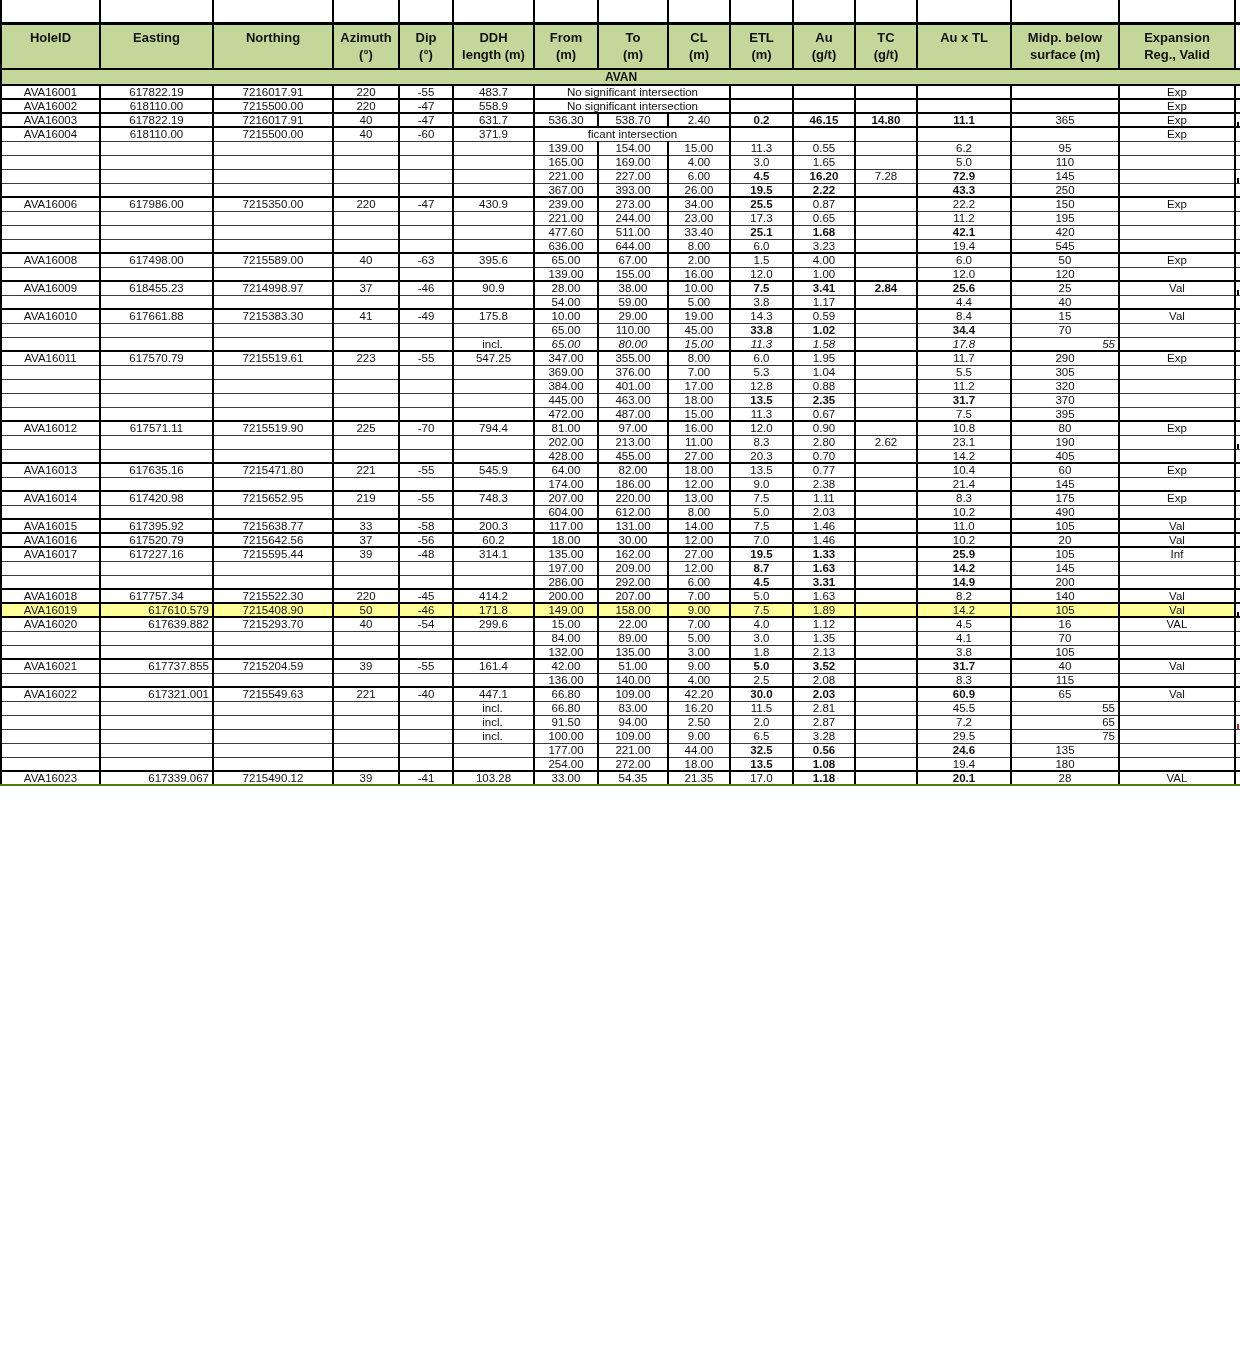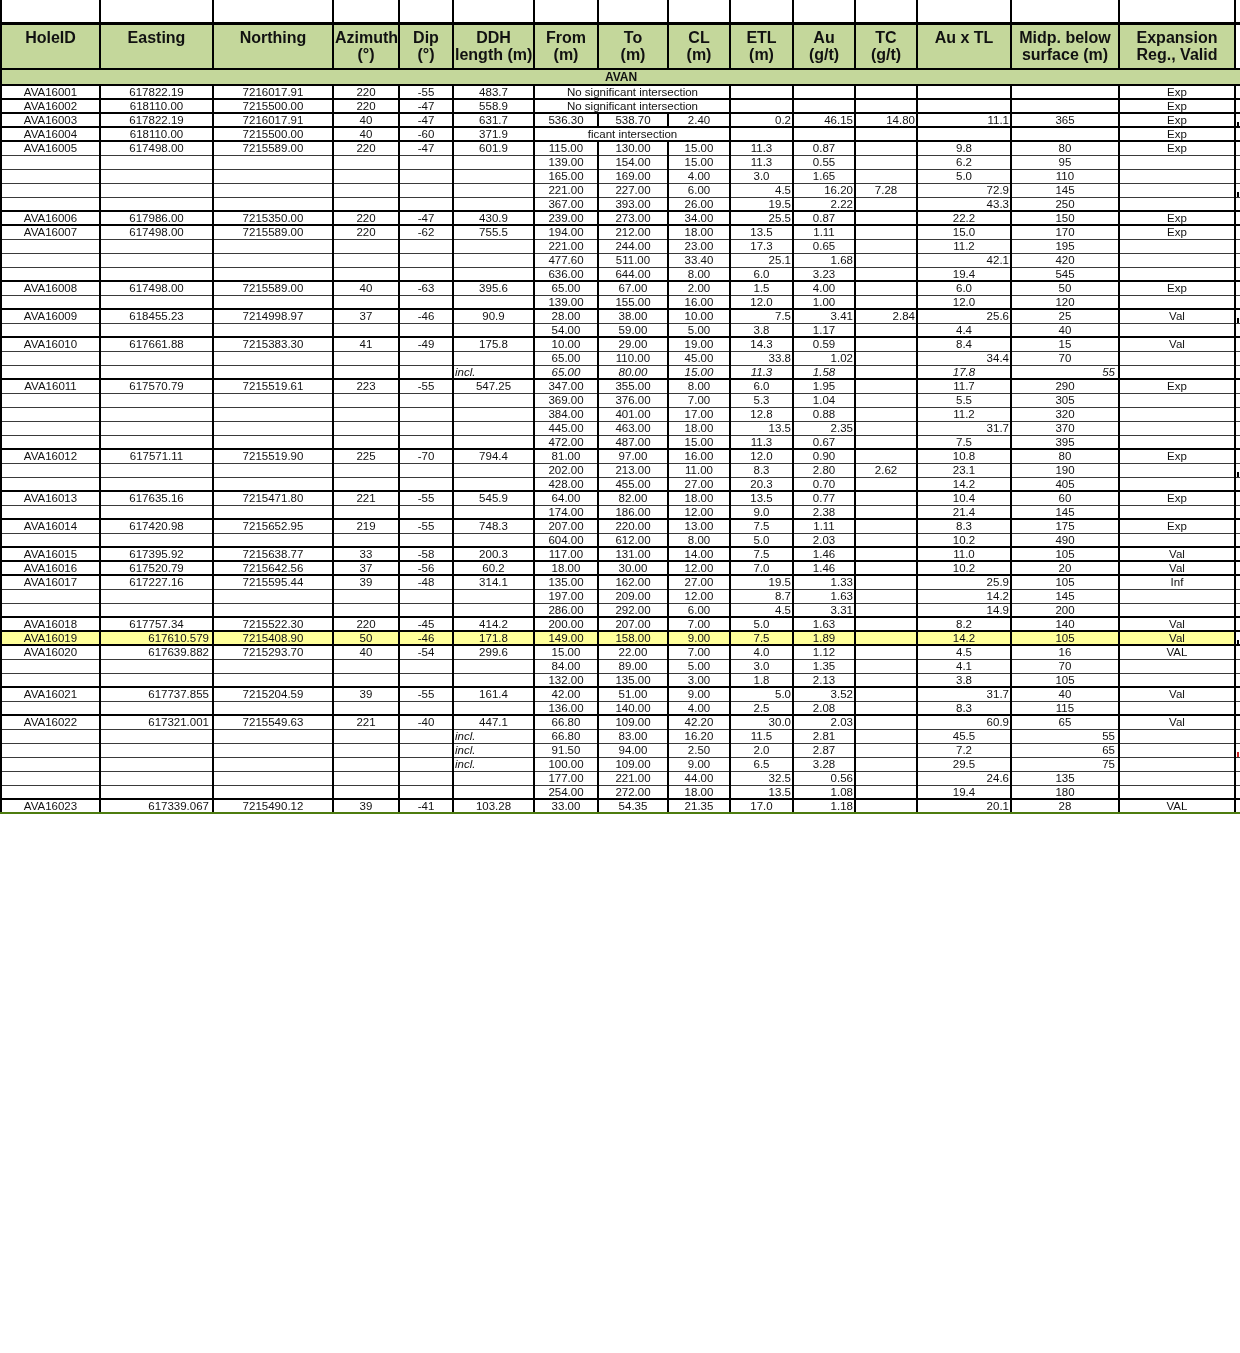"HoleID" tr.headRow th { font-size: 16px -> 13px }
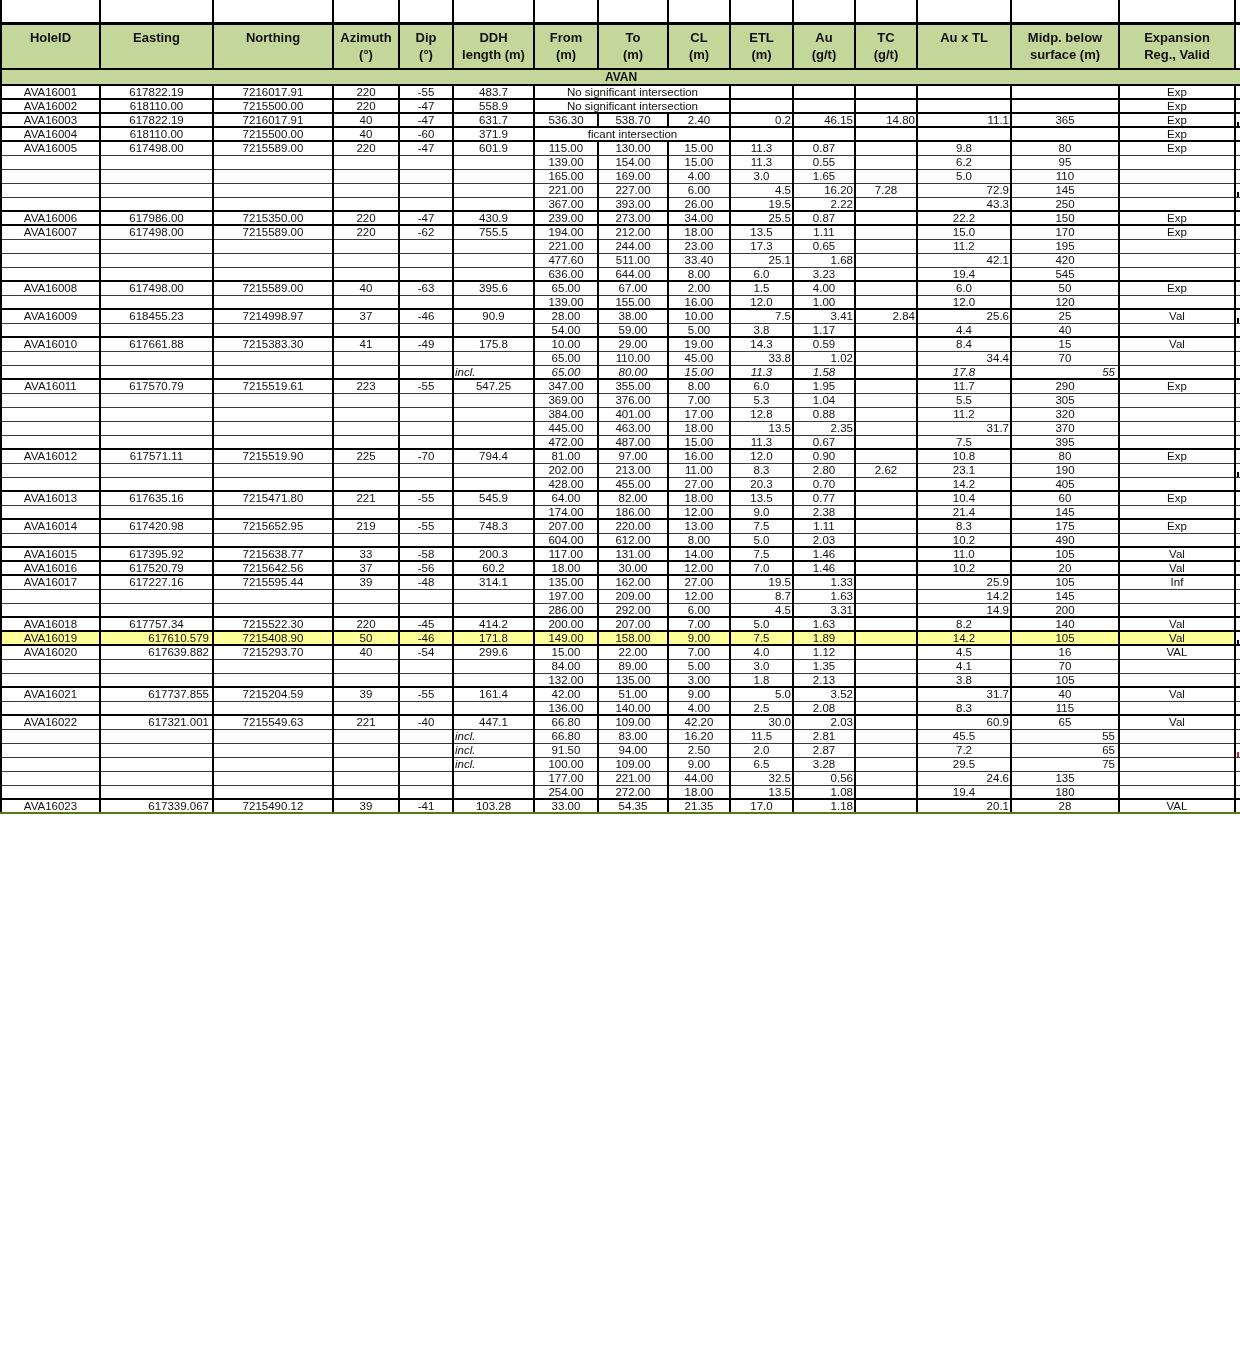"0.2" td.b { font-weight: normal -> bold; text-align: right -> none }
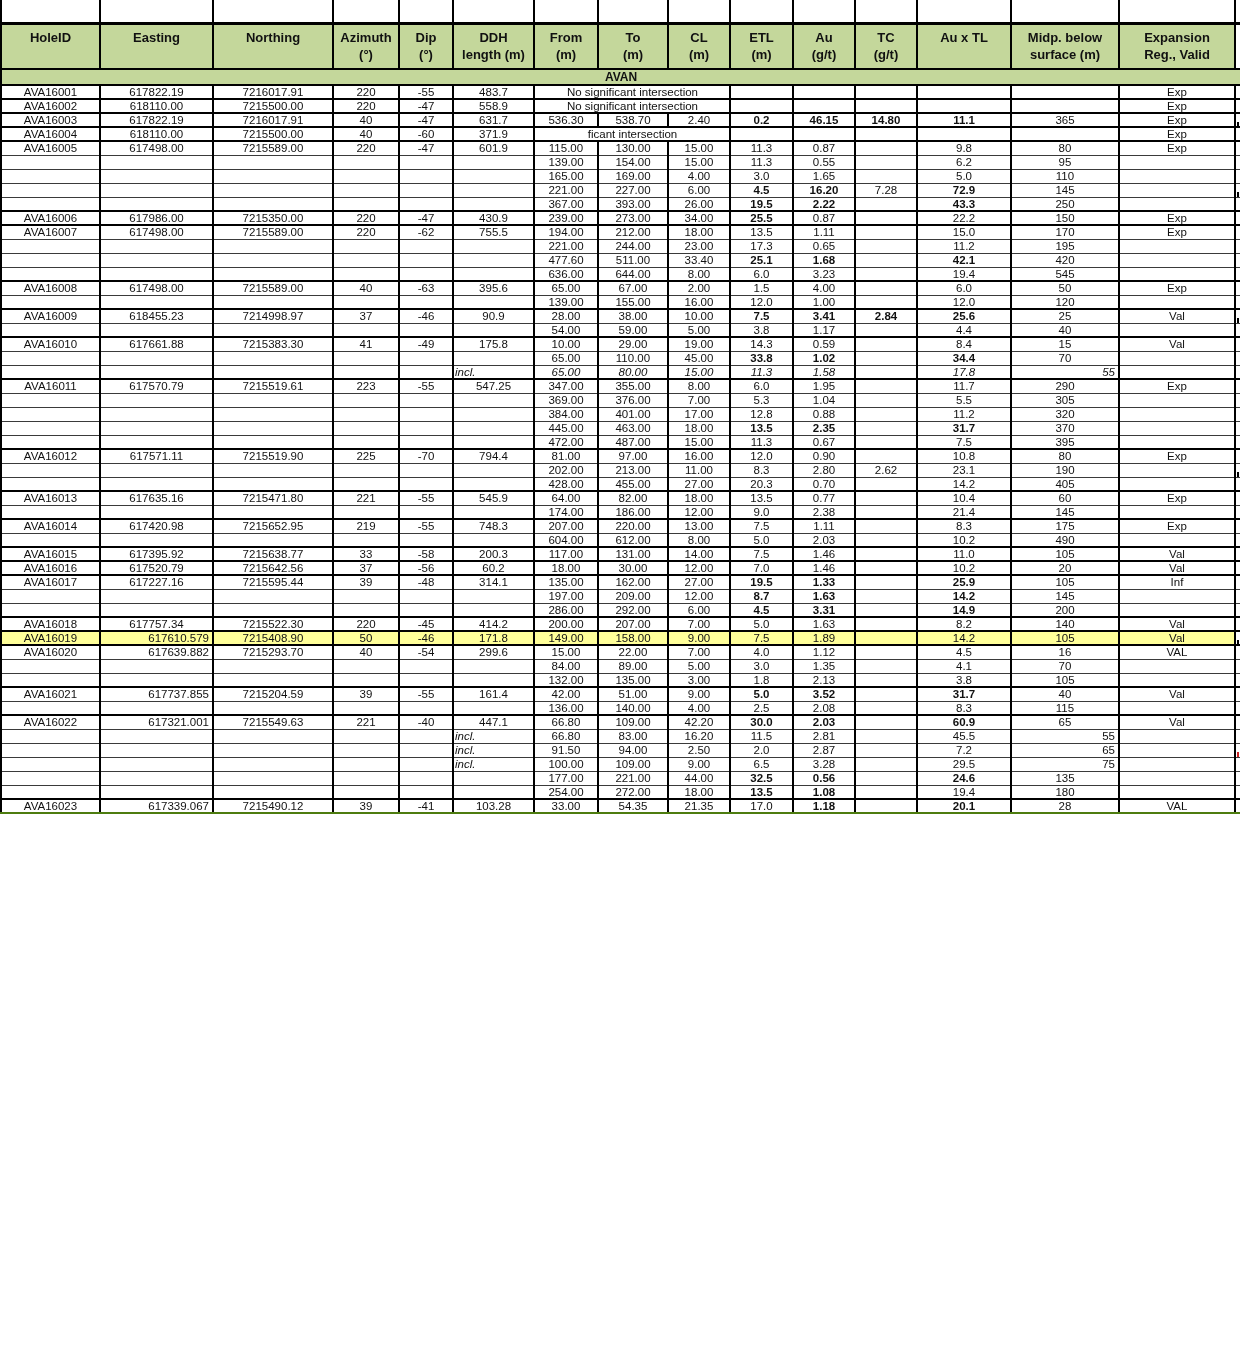"AVA16005" tr.grp { html: <tr> <td>AVA16005</td> <td>617498.00</td> <td>7215589.00</td> <td>220</td> <td>-47</td> <td>601.9</td> <td>115.00</td> <td>130.00</td> <td>15.00</td> <td>11.3</td> <td>0.87</td> <td></td> <td>9.8</td> <td>80</td> <td>Exp</td> <td></td> </tr> -> none }
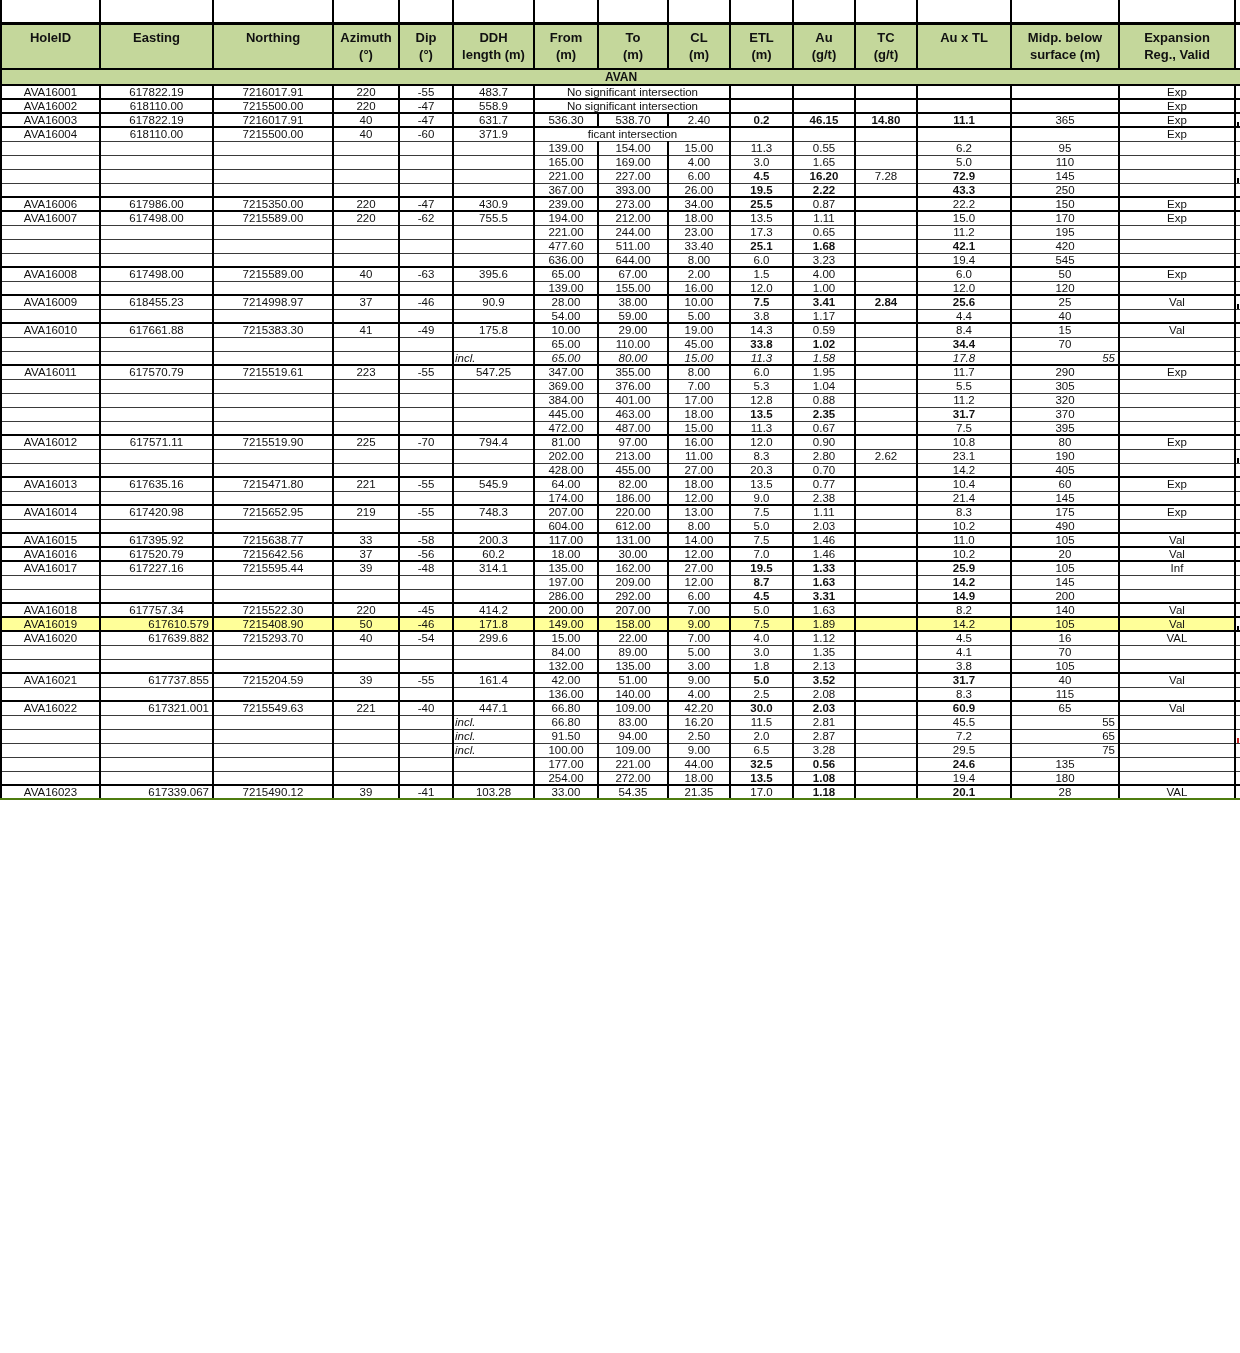"AVA16007" tr.grp { html: <tr> <td>AVA16007</td> <td>617498.00</td> <td>7215589.00</td> <td>220</td> <td>-62</td> <td>755.5</td> <td>194.00</td> <td>212.00</td> <td>18.00</td> <td>13.5</td> <td>1.11</td> <td></td> <td>15.0</td> <td>170</td> <td>Exp</td> <td></td> </tr> -> none }
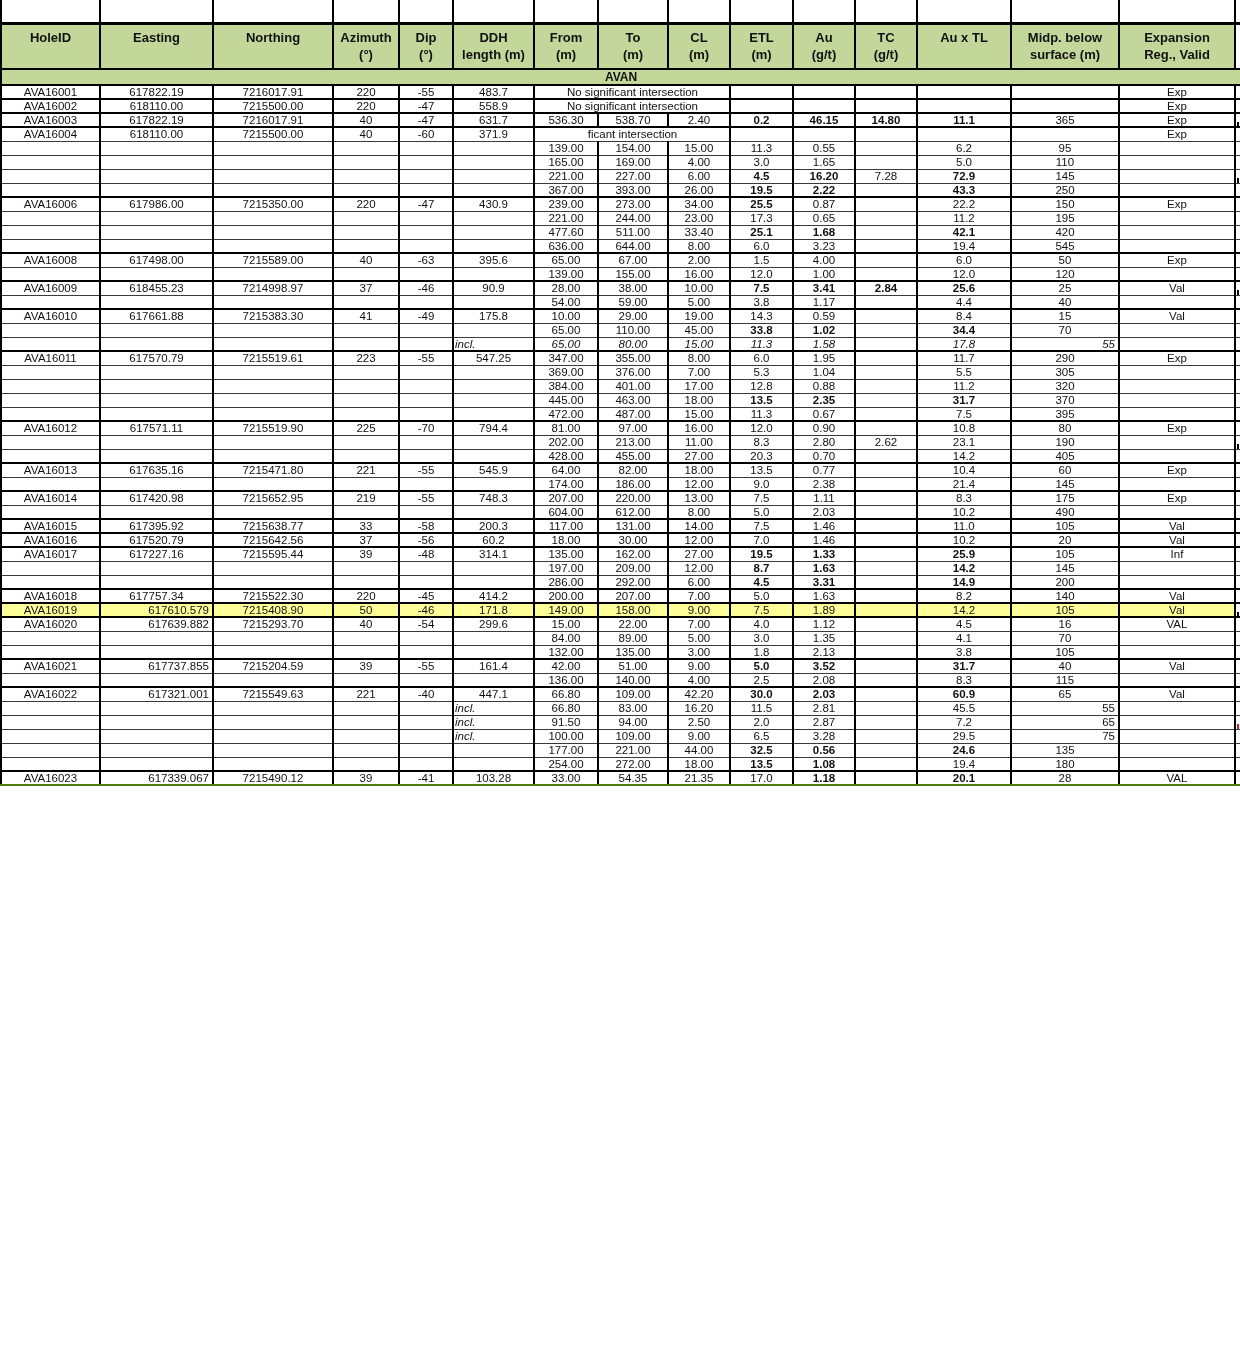"incl." td.incl { font-style: italic -> none; text-align: left -> center }
